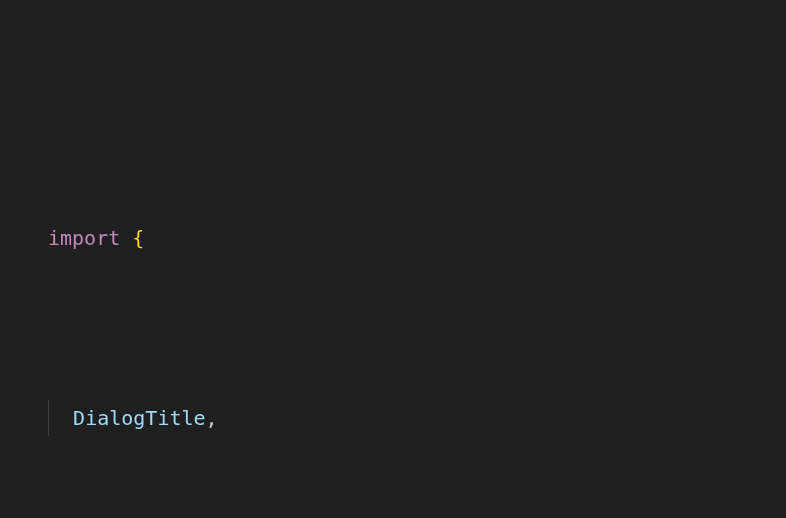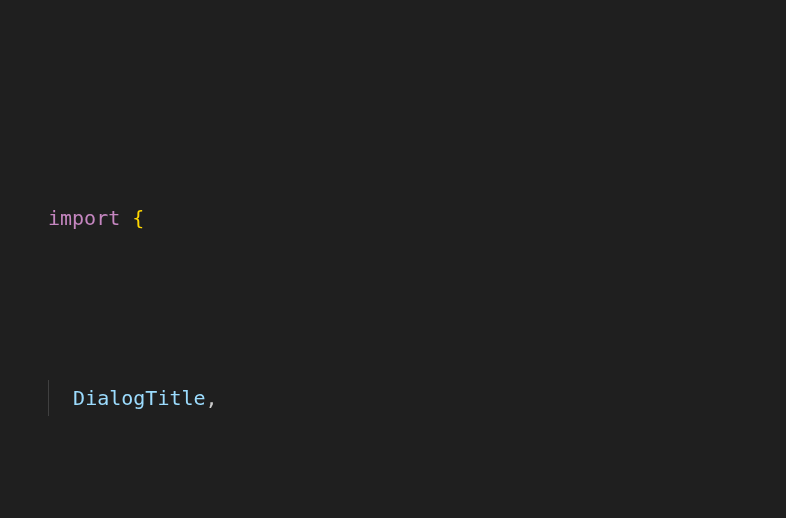"import" .line > span, .line > .guide { margin-top: none -> 20px }
